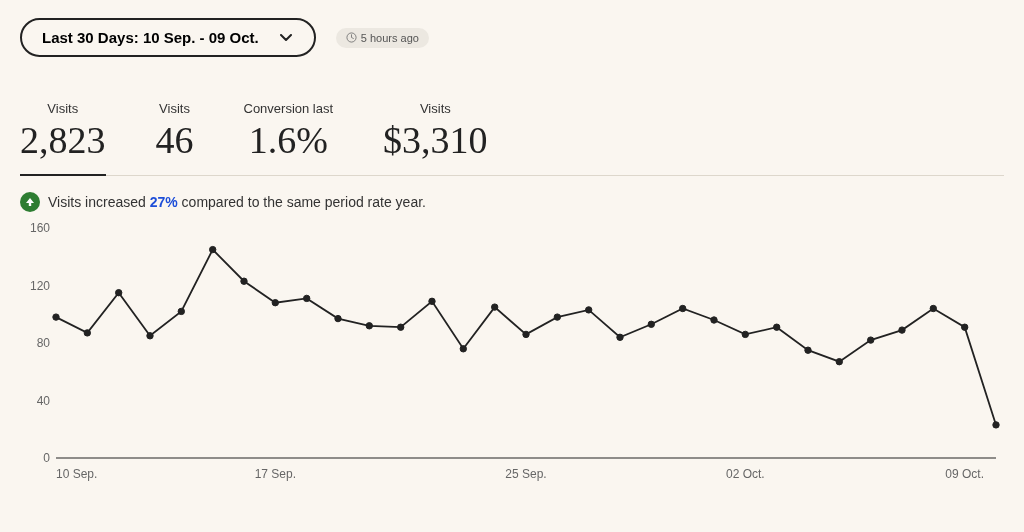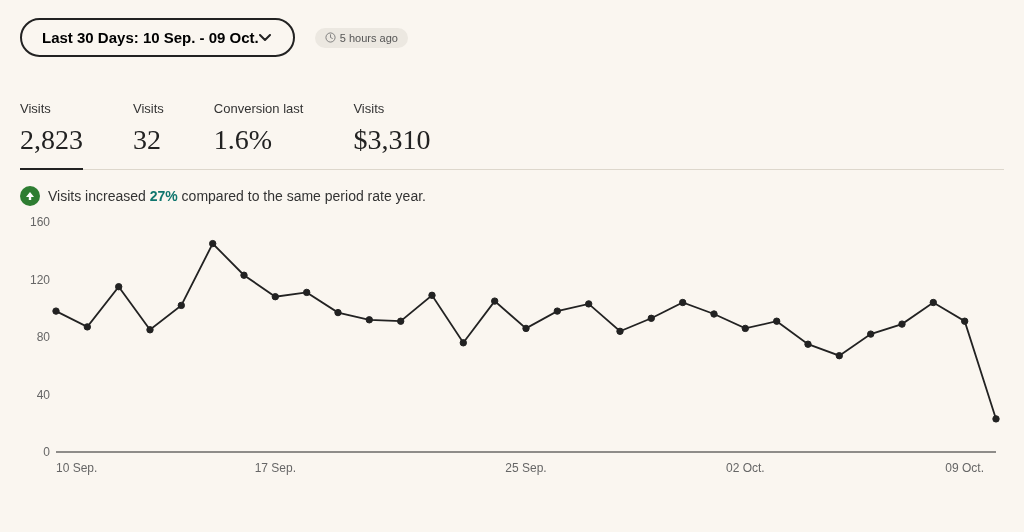"Last 30 Days: 10 Sep." .range-btn { gap: 0 -> 21px }
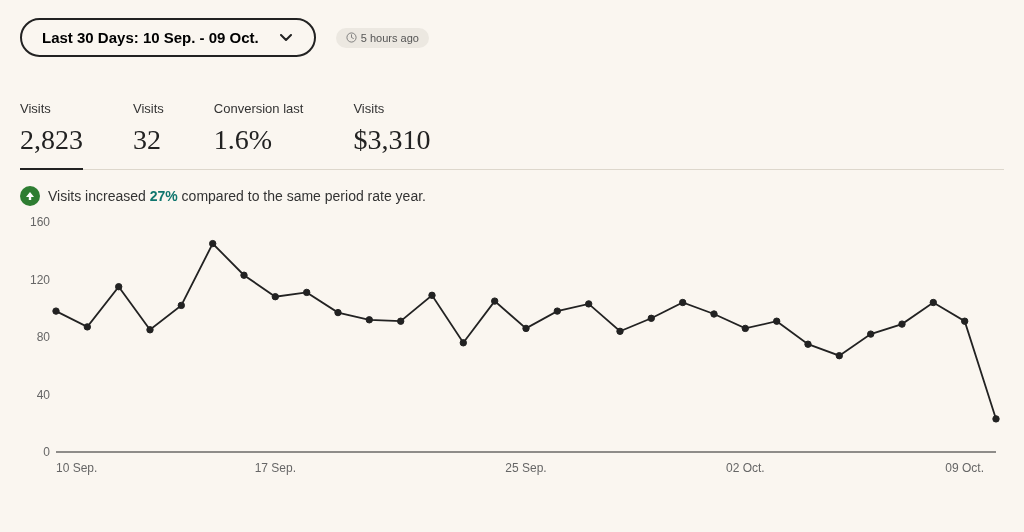"Visits" .metric { gap: 8px -> 2px; text-align: none -> center }
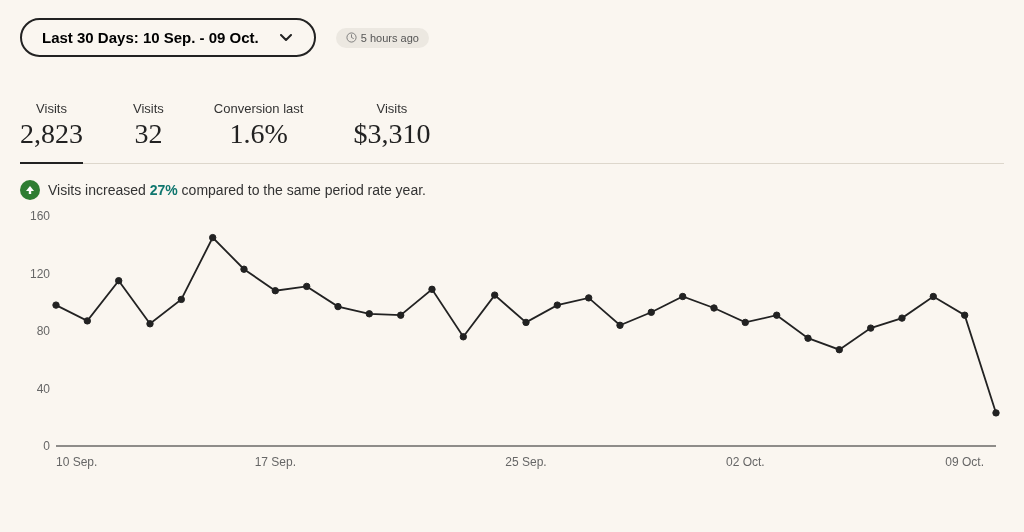"2,823" .metric-value { font-size: 28px -> 38px }
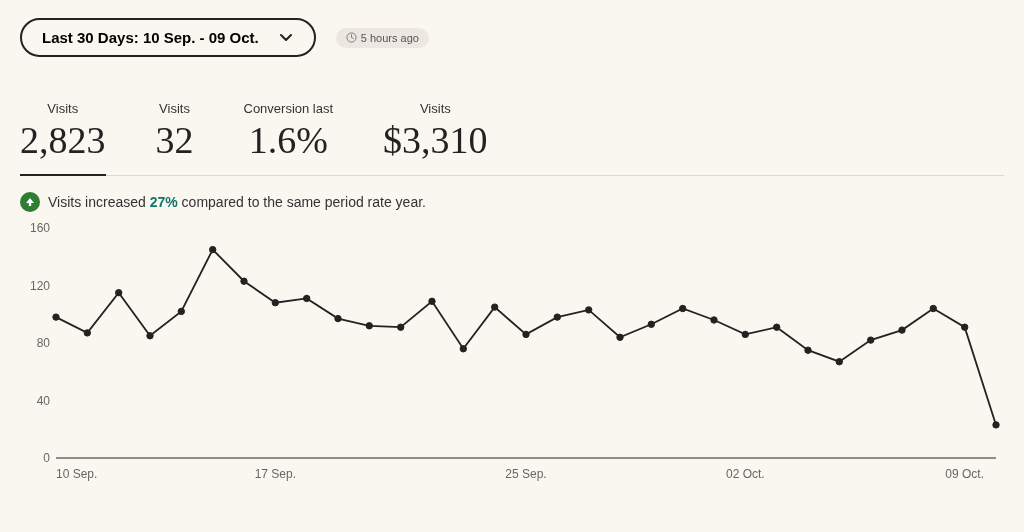"32" div.metric-value { text: 32 -> 46 }
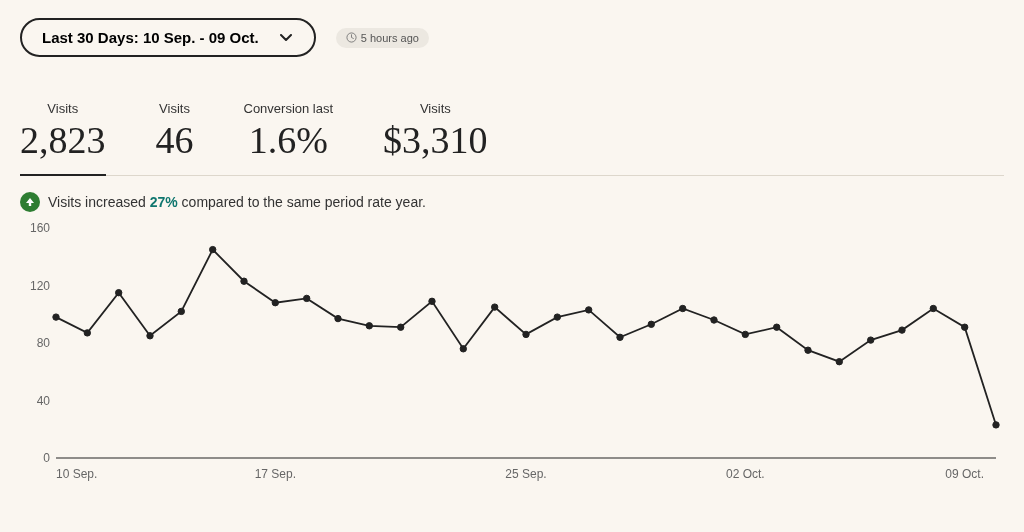"27%" .insight .pct { color: #0f766e -> #1d4ed8 }
